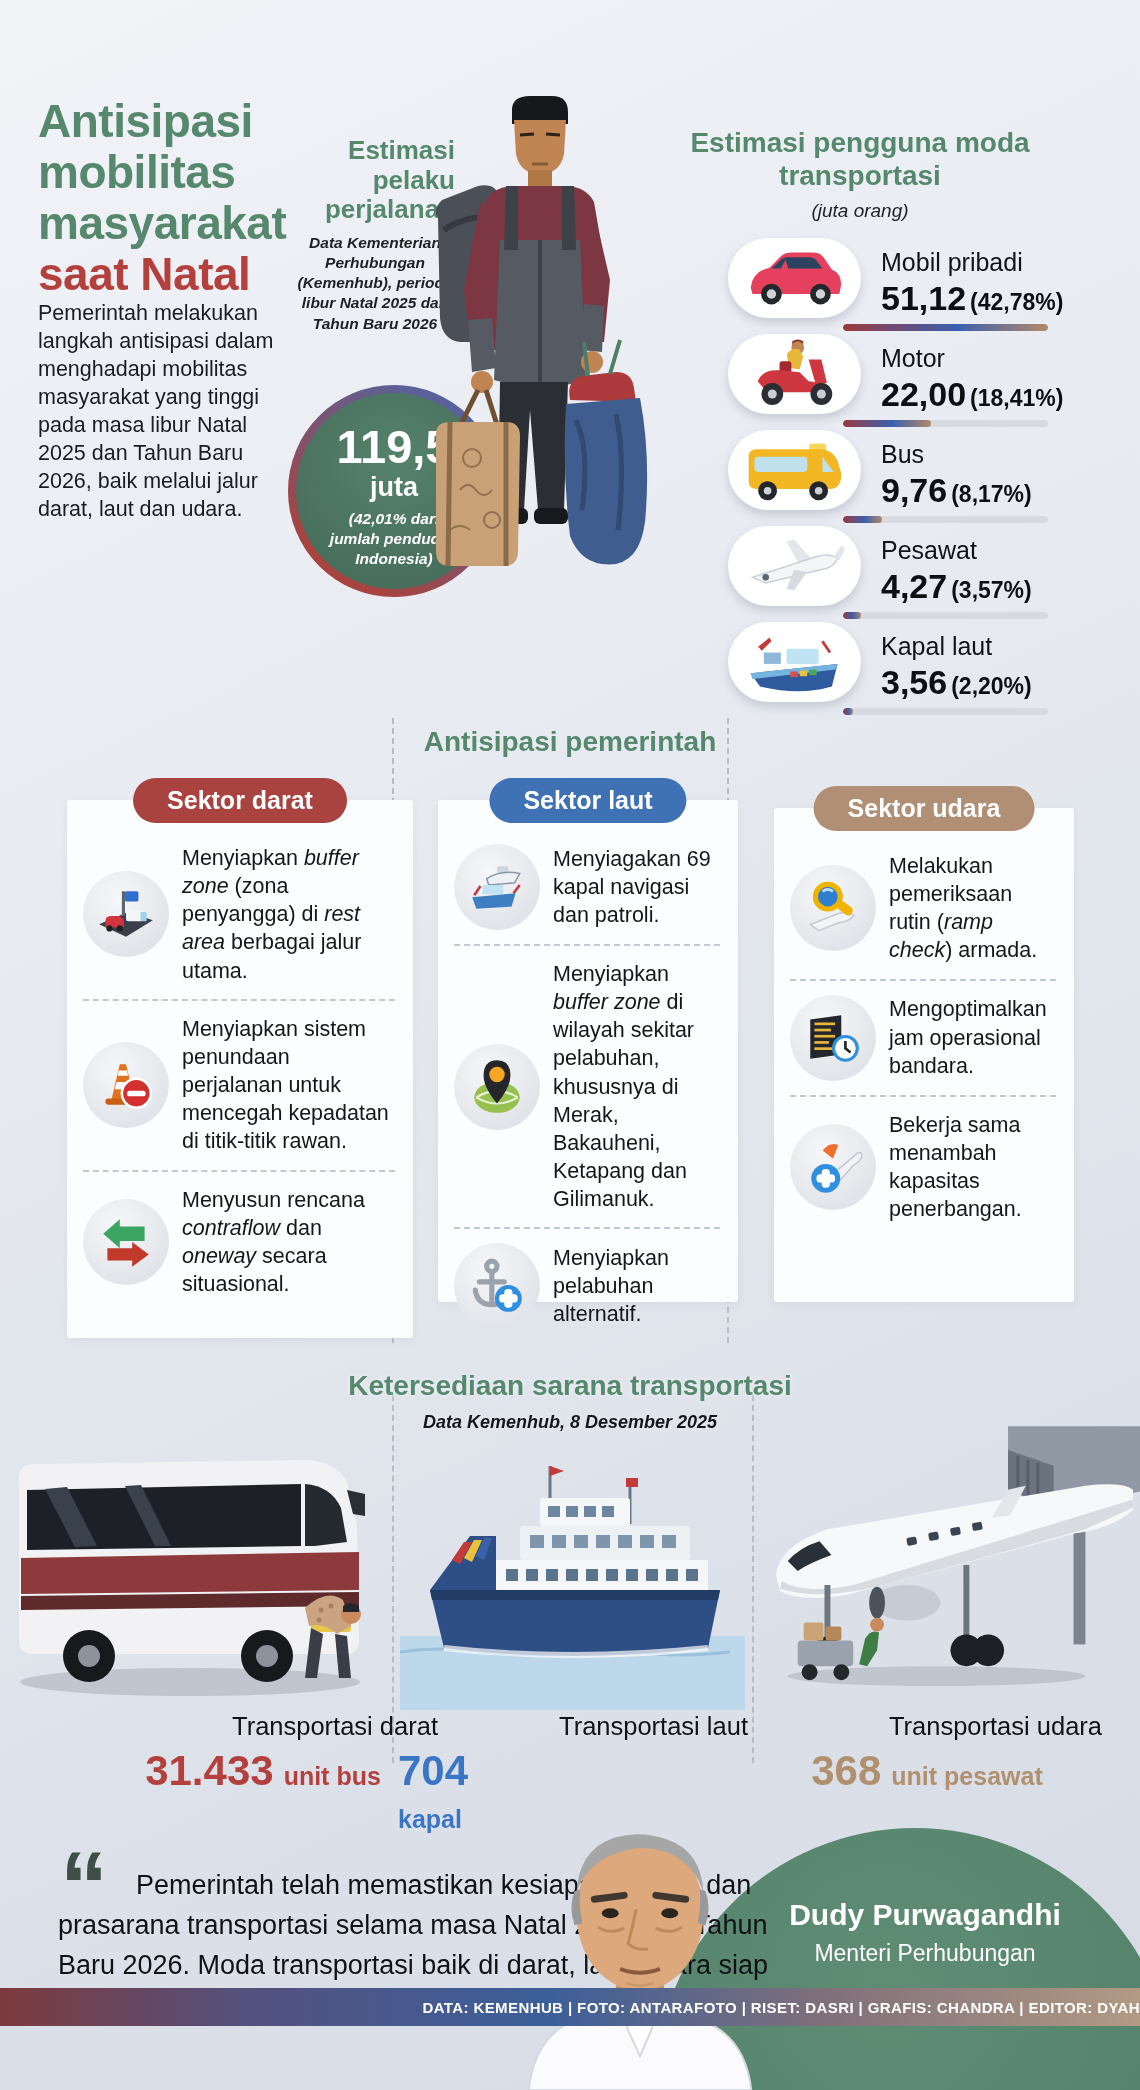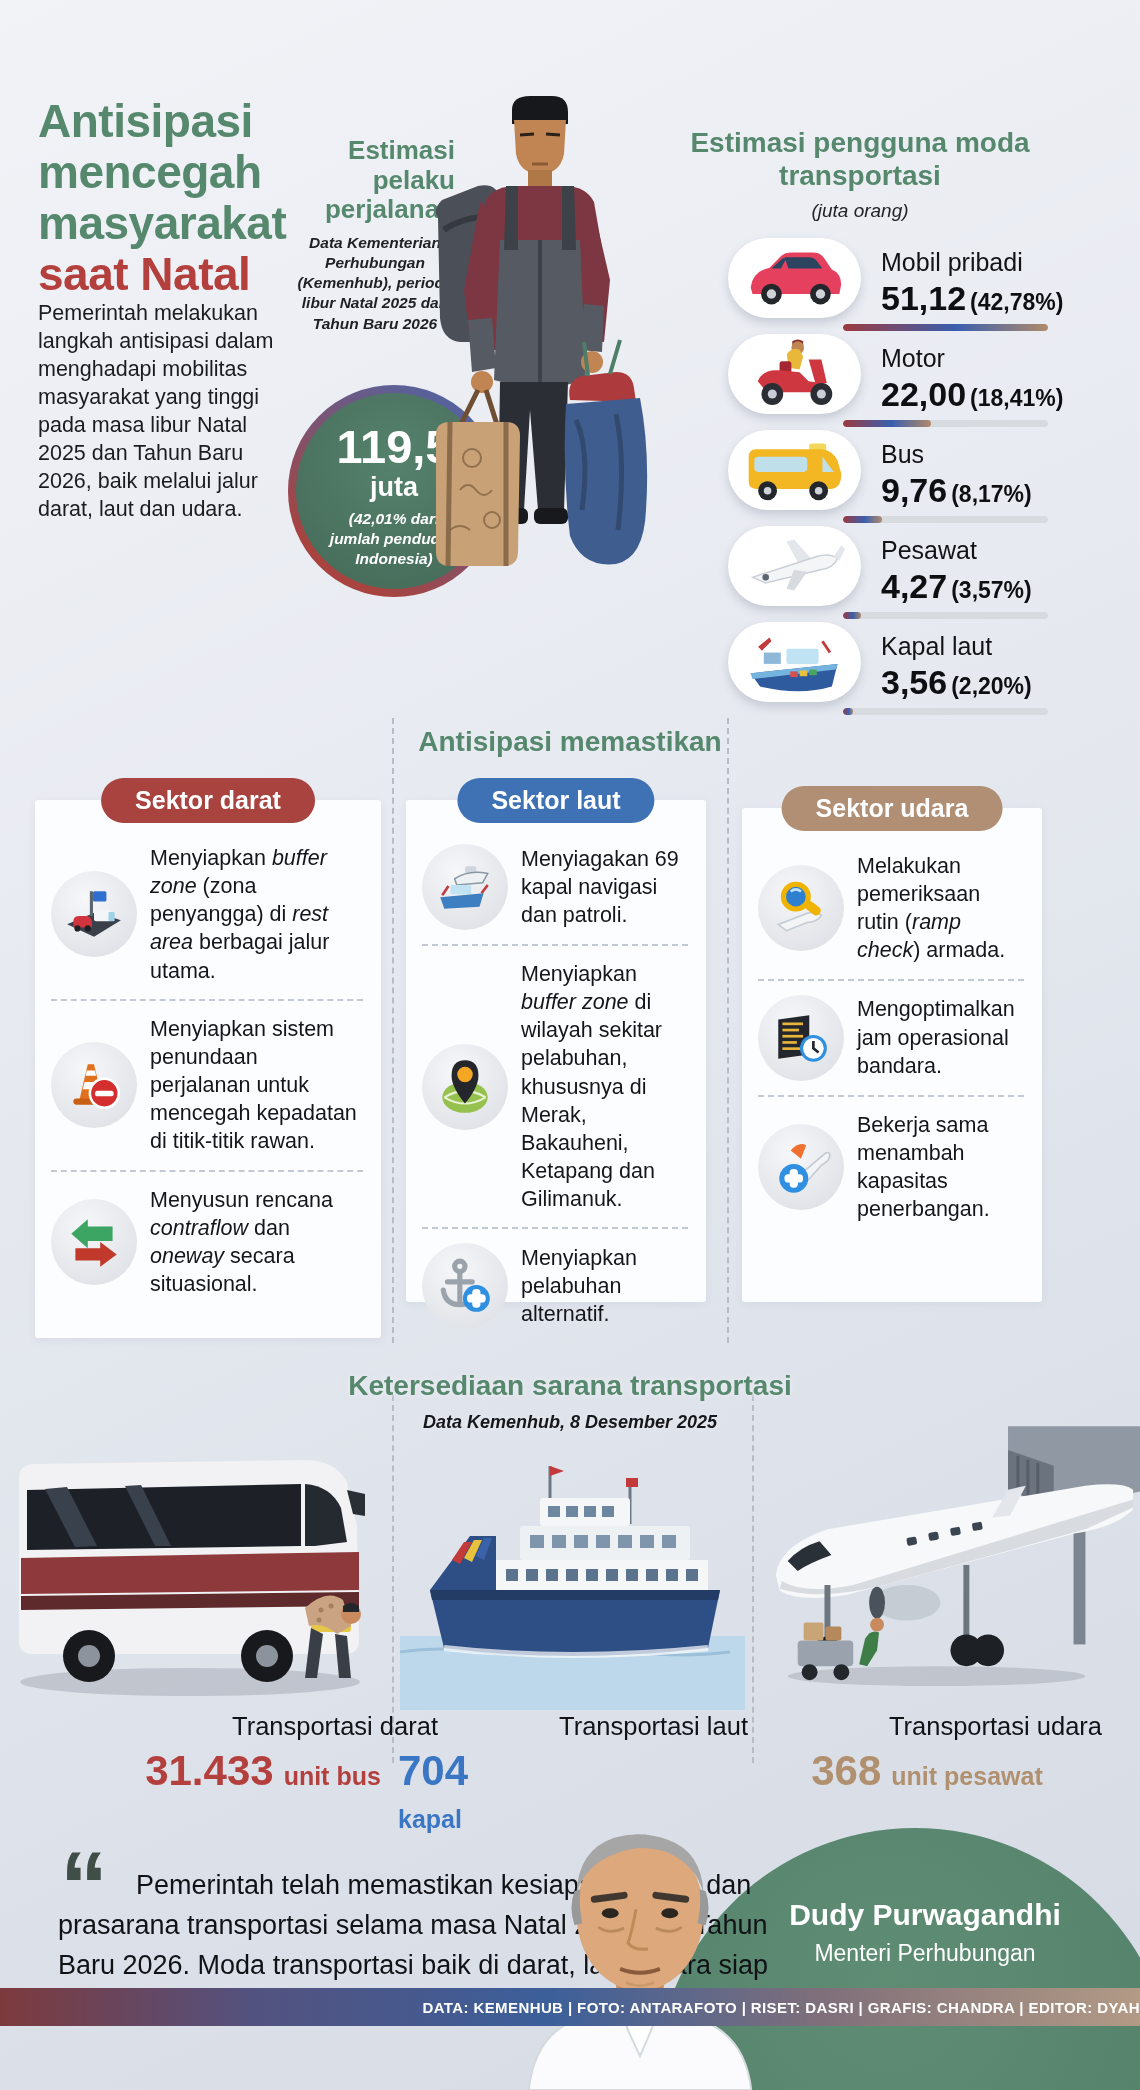"mencegah" div.t-green { text: mencegah -> mobilitas }
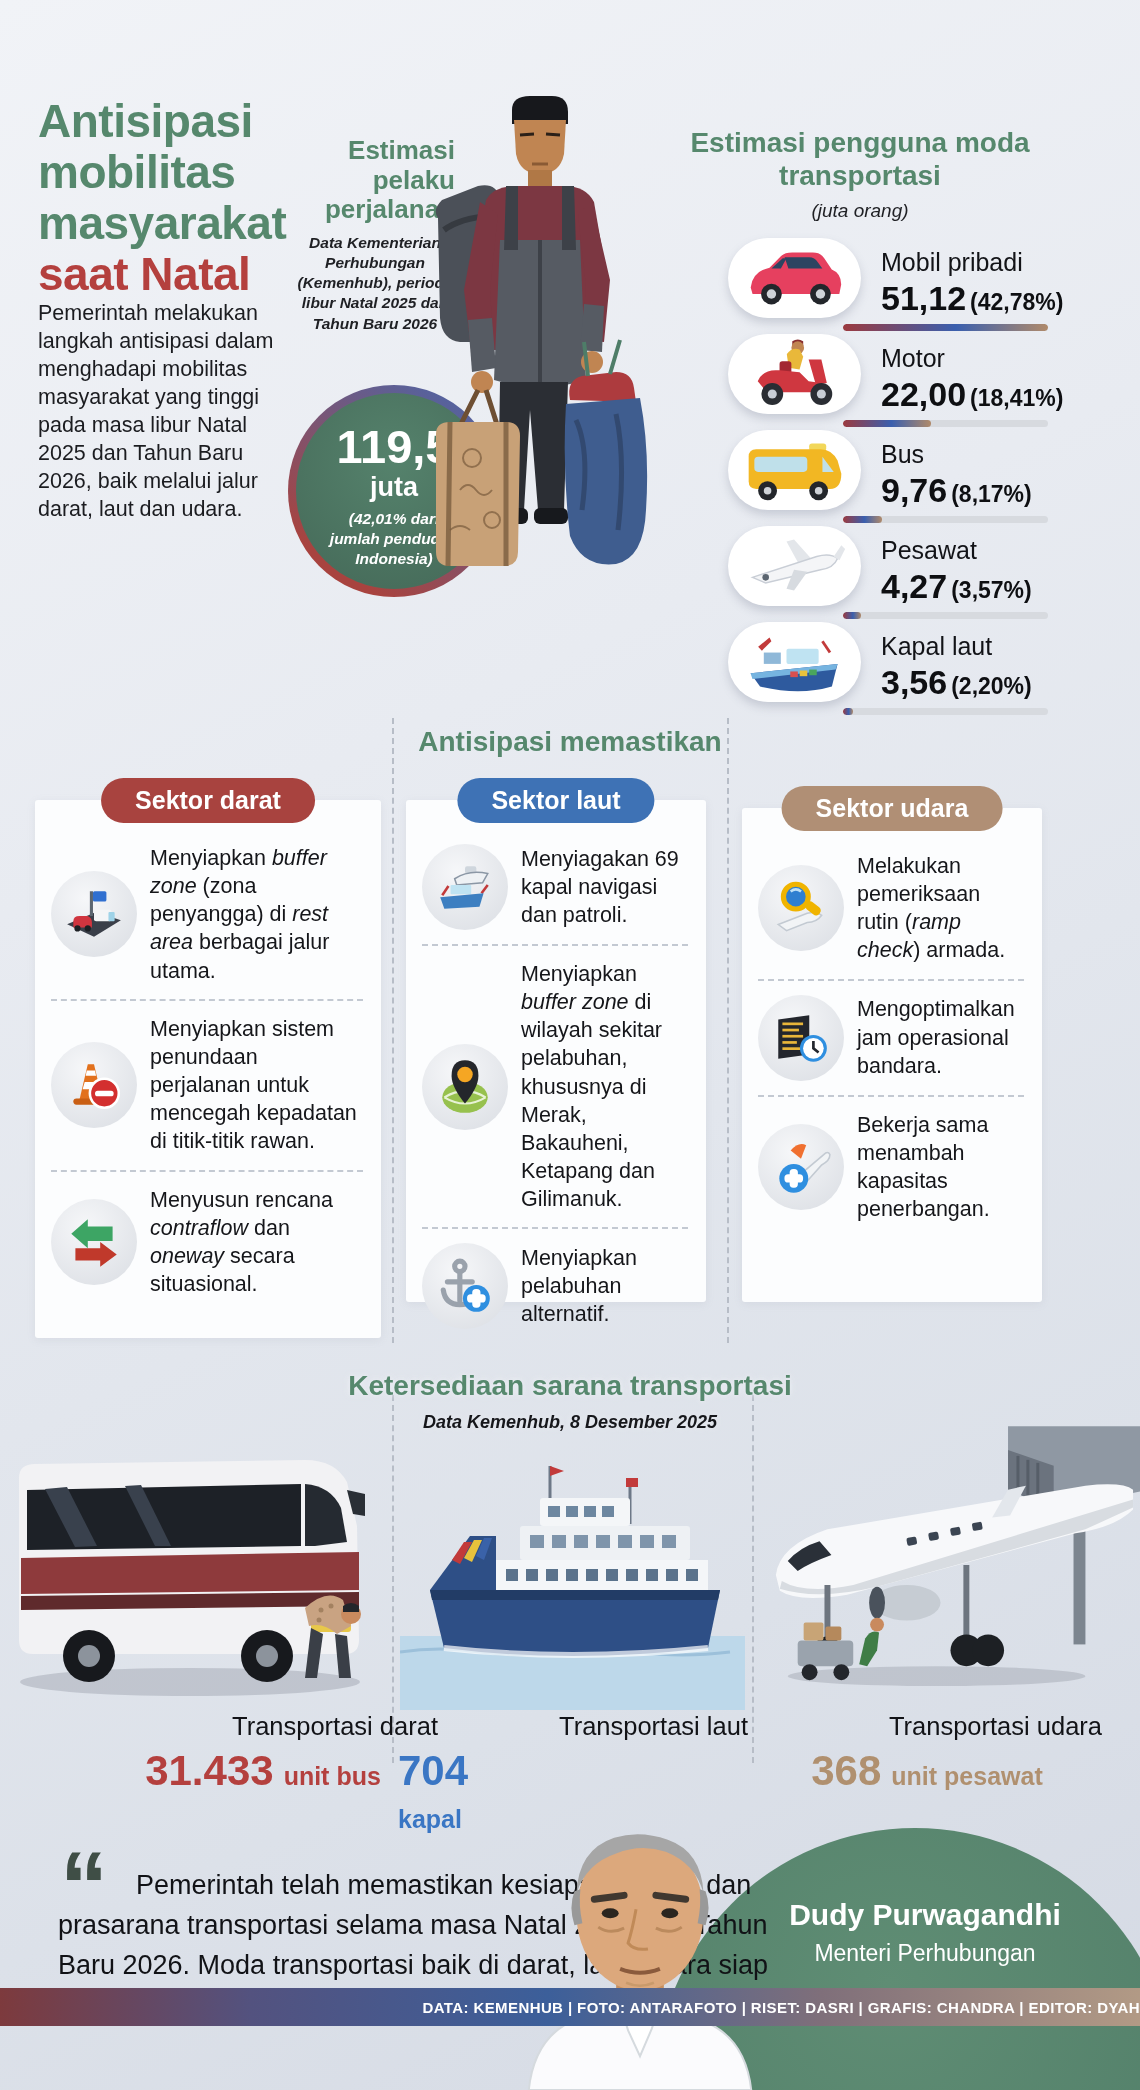"Antisipasi memastikan" div.abs { text: memastikan -> pemerintah }
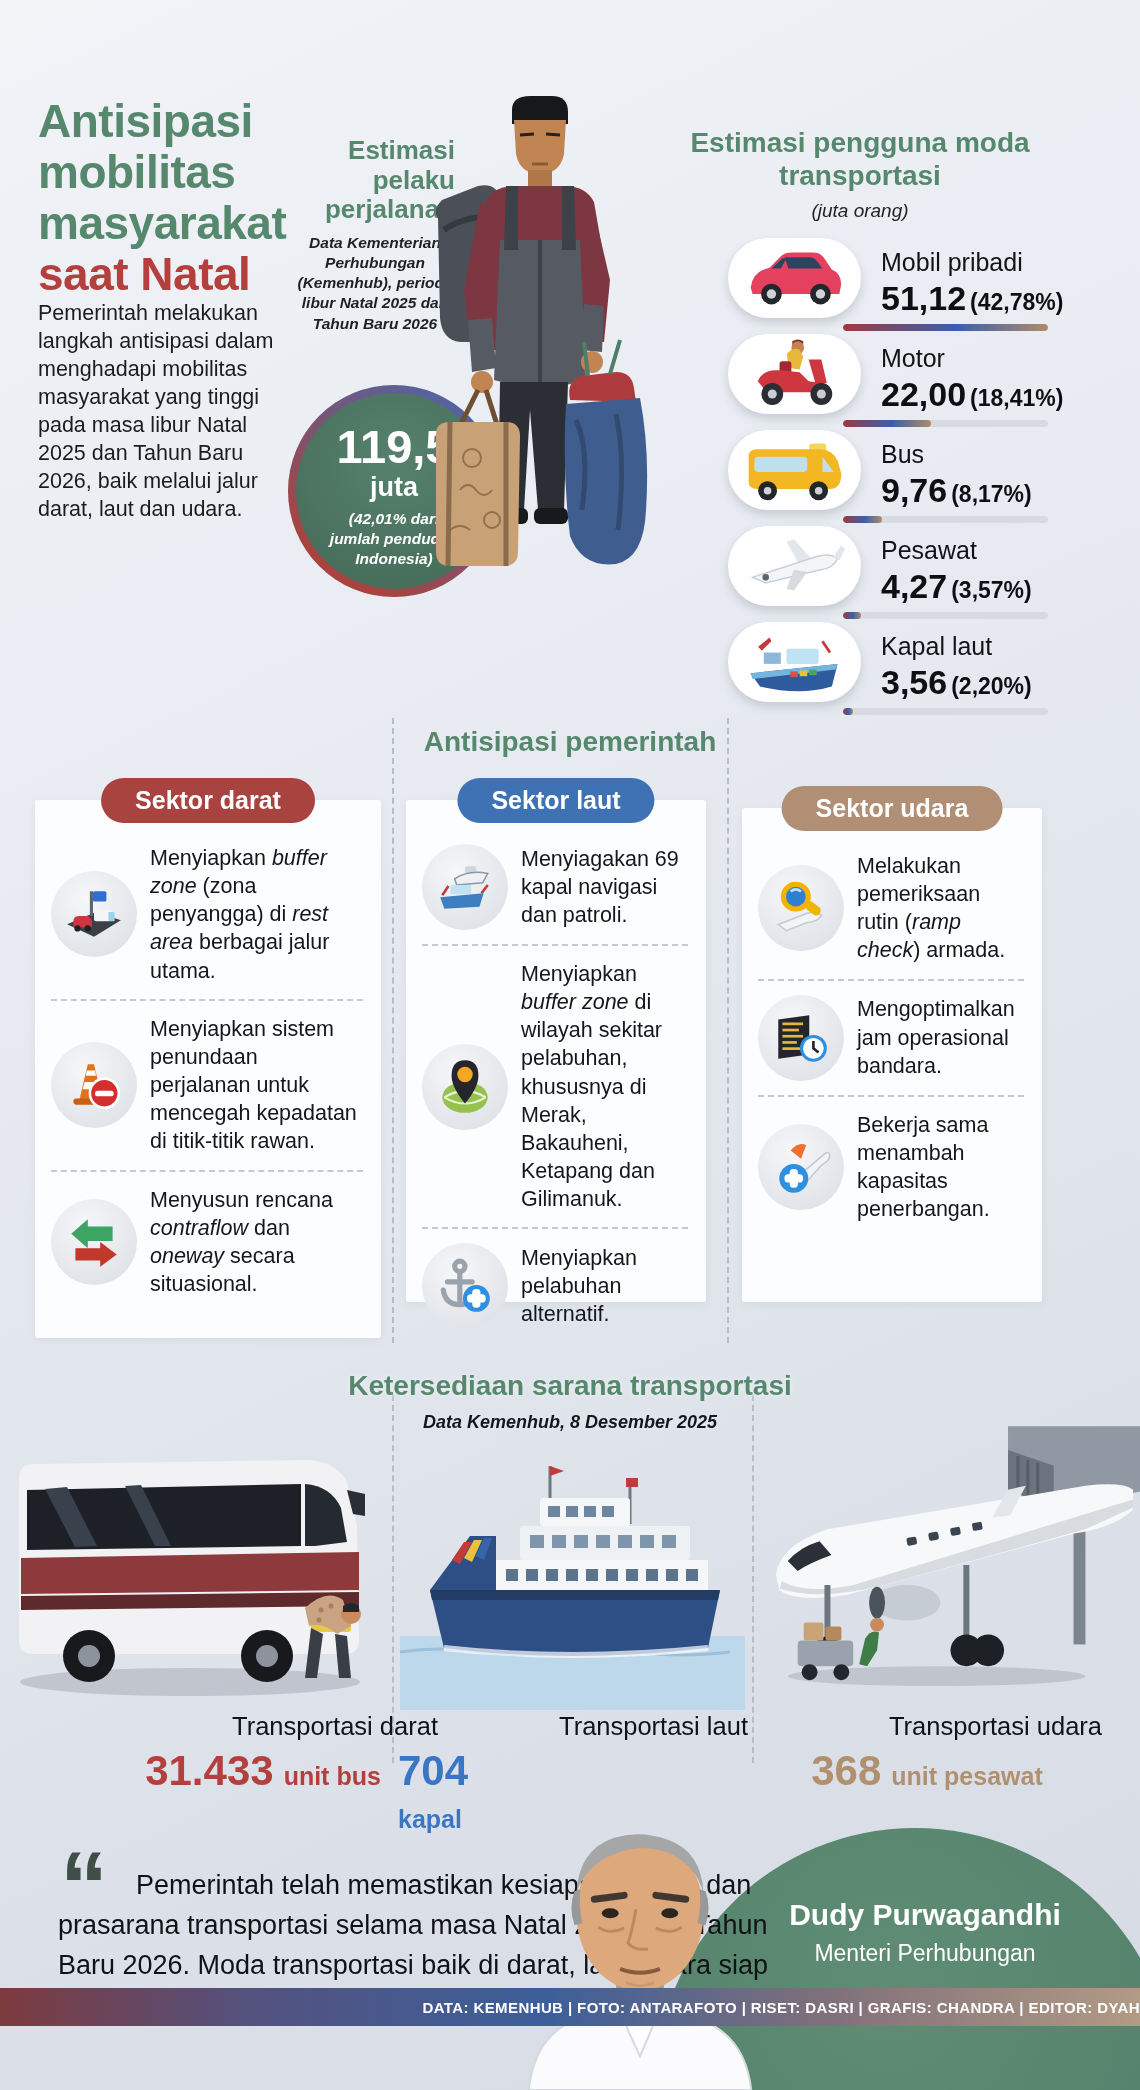"Sektor darat" .sector-card { margin-left: none -> 32px }
